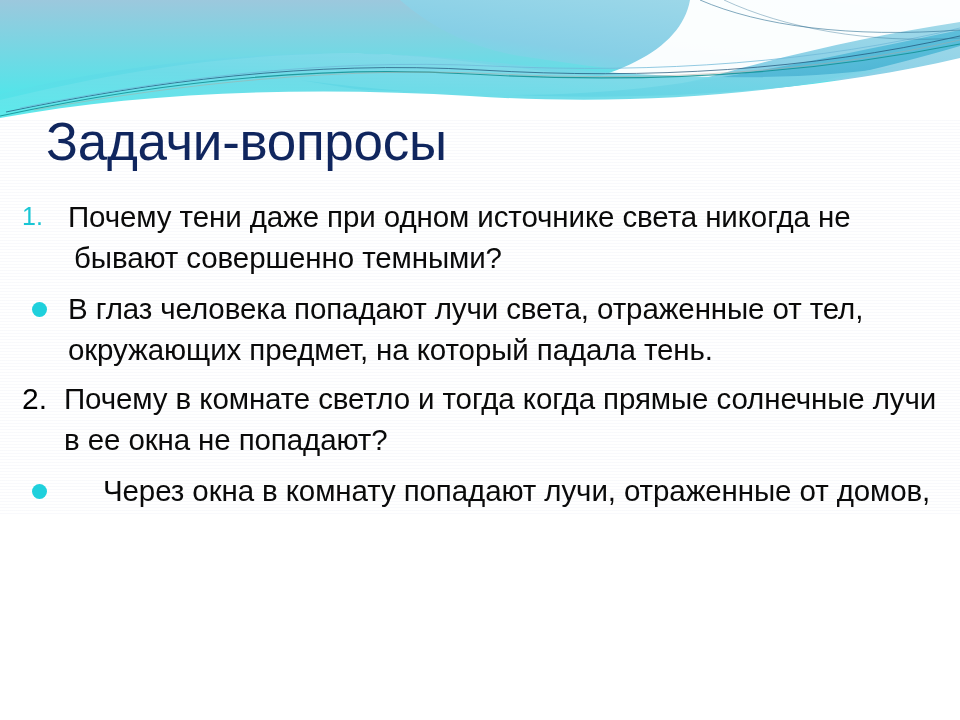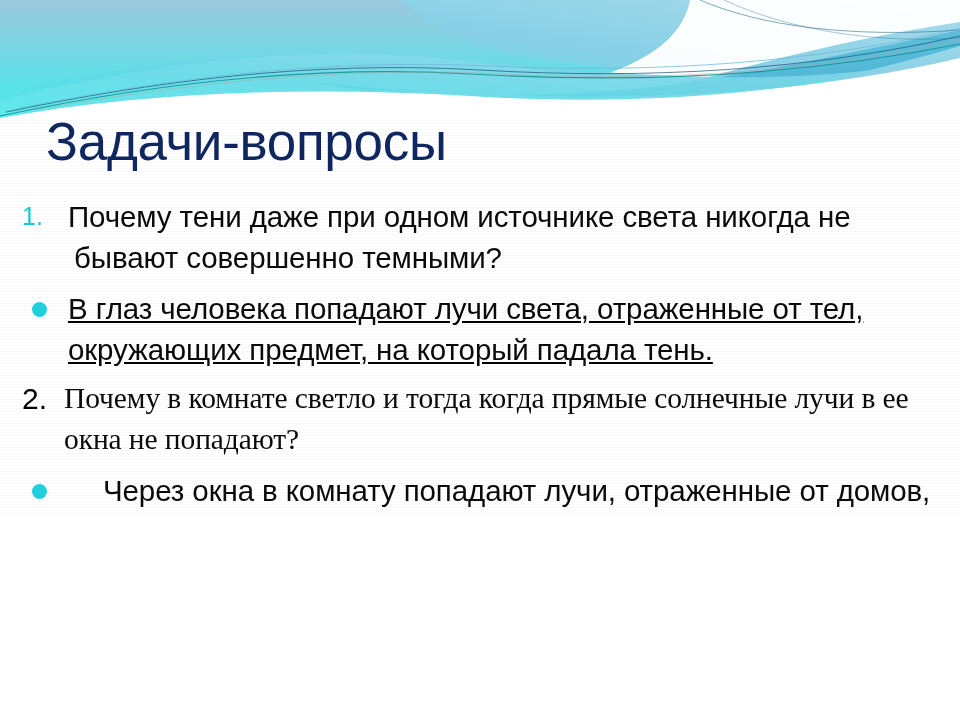"В глаз человека попадают лучи" .item-2 { text-decoration: underline -> none }
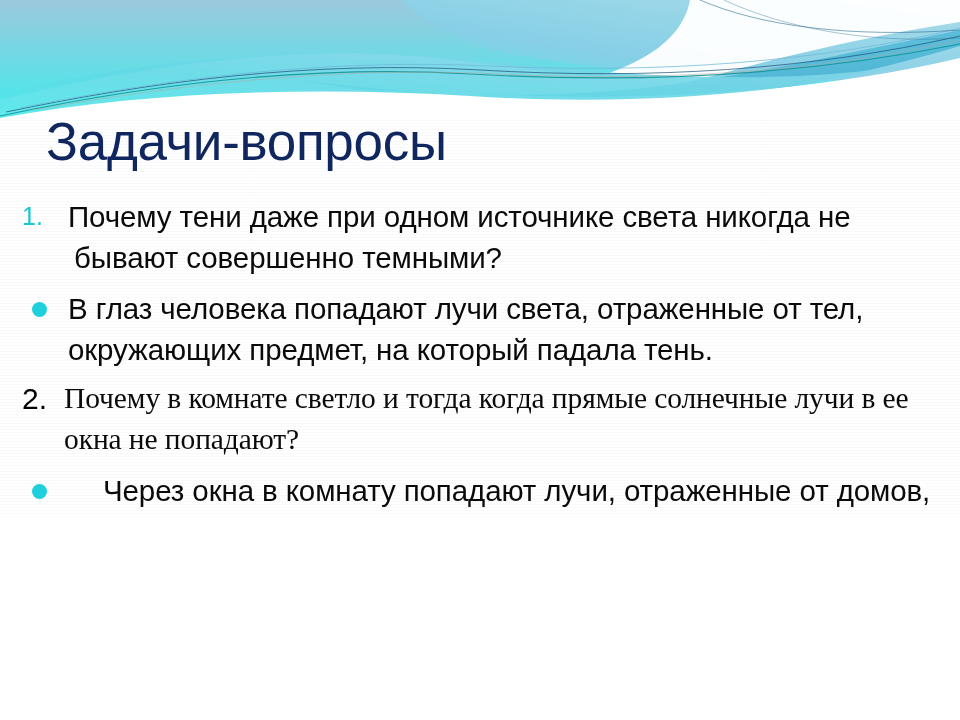"Почему в комнате светло и" .item-3 .item-text { font-family: Liberation Serif, serif -> none }
